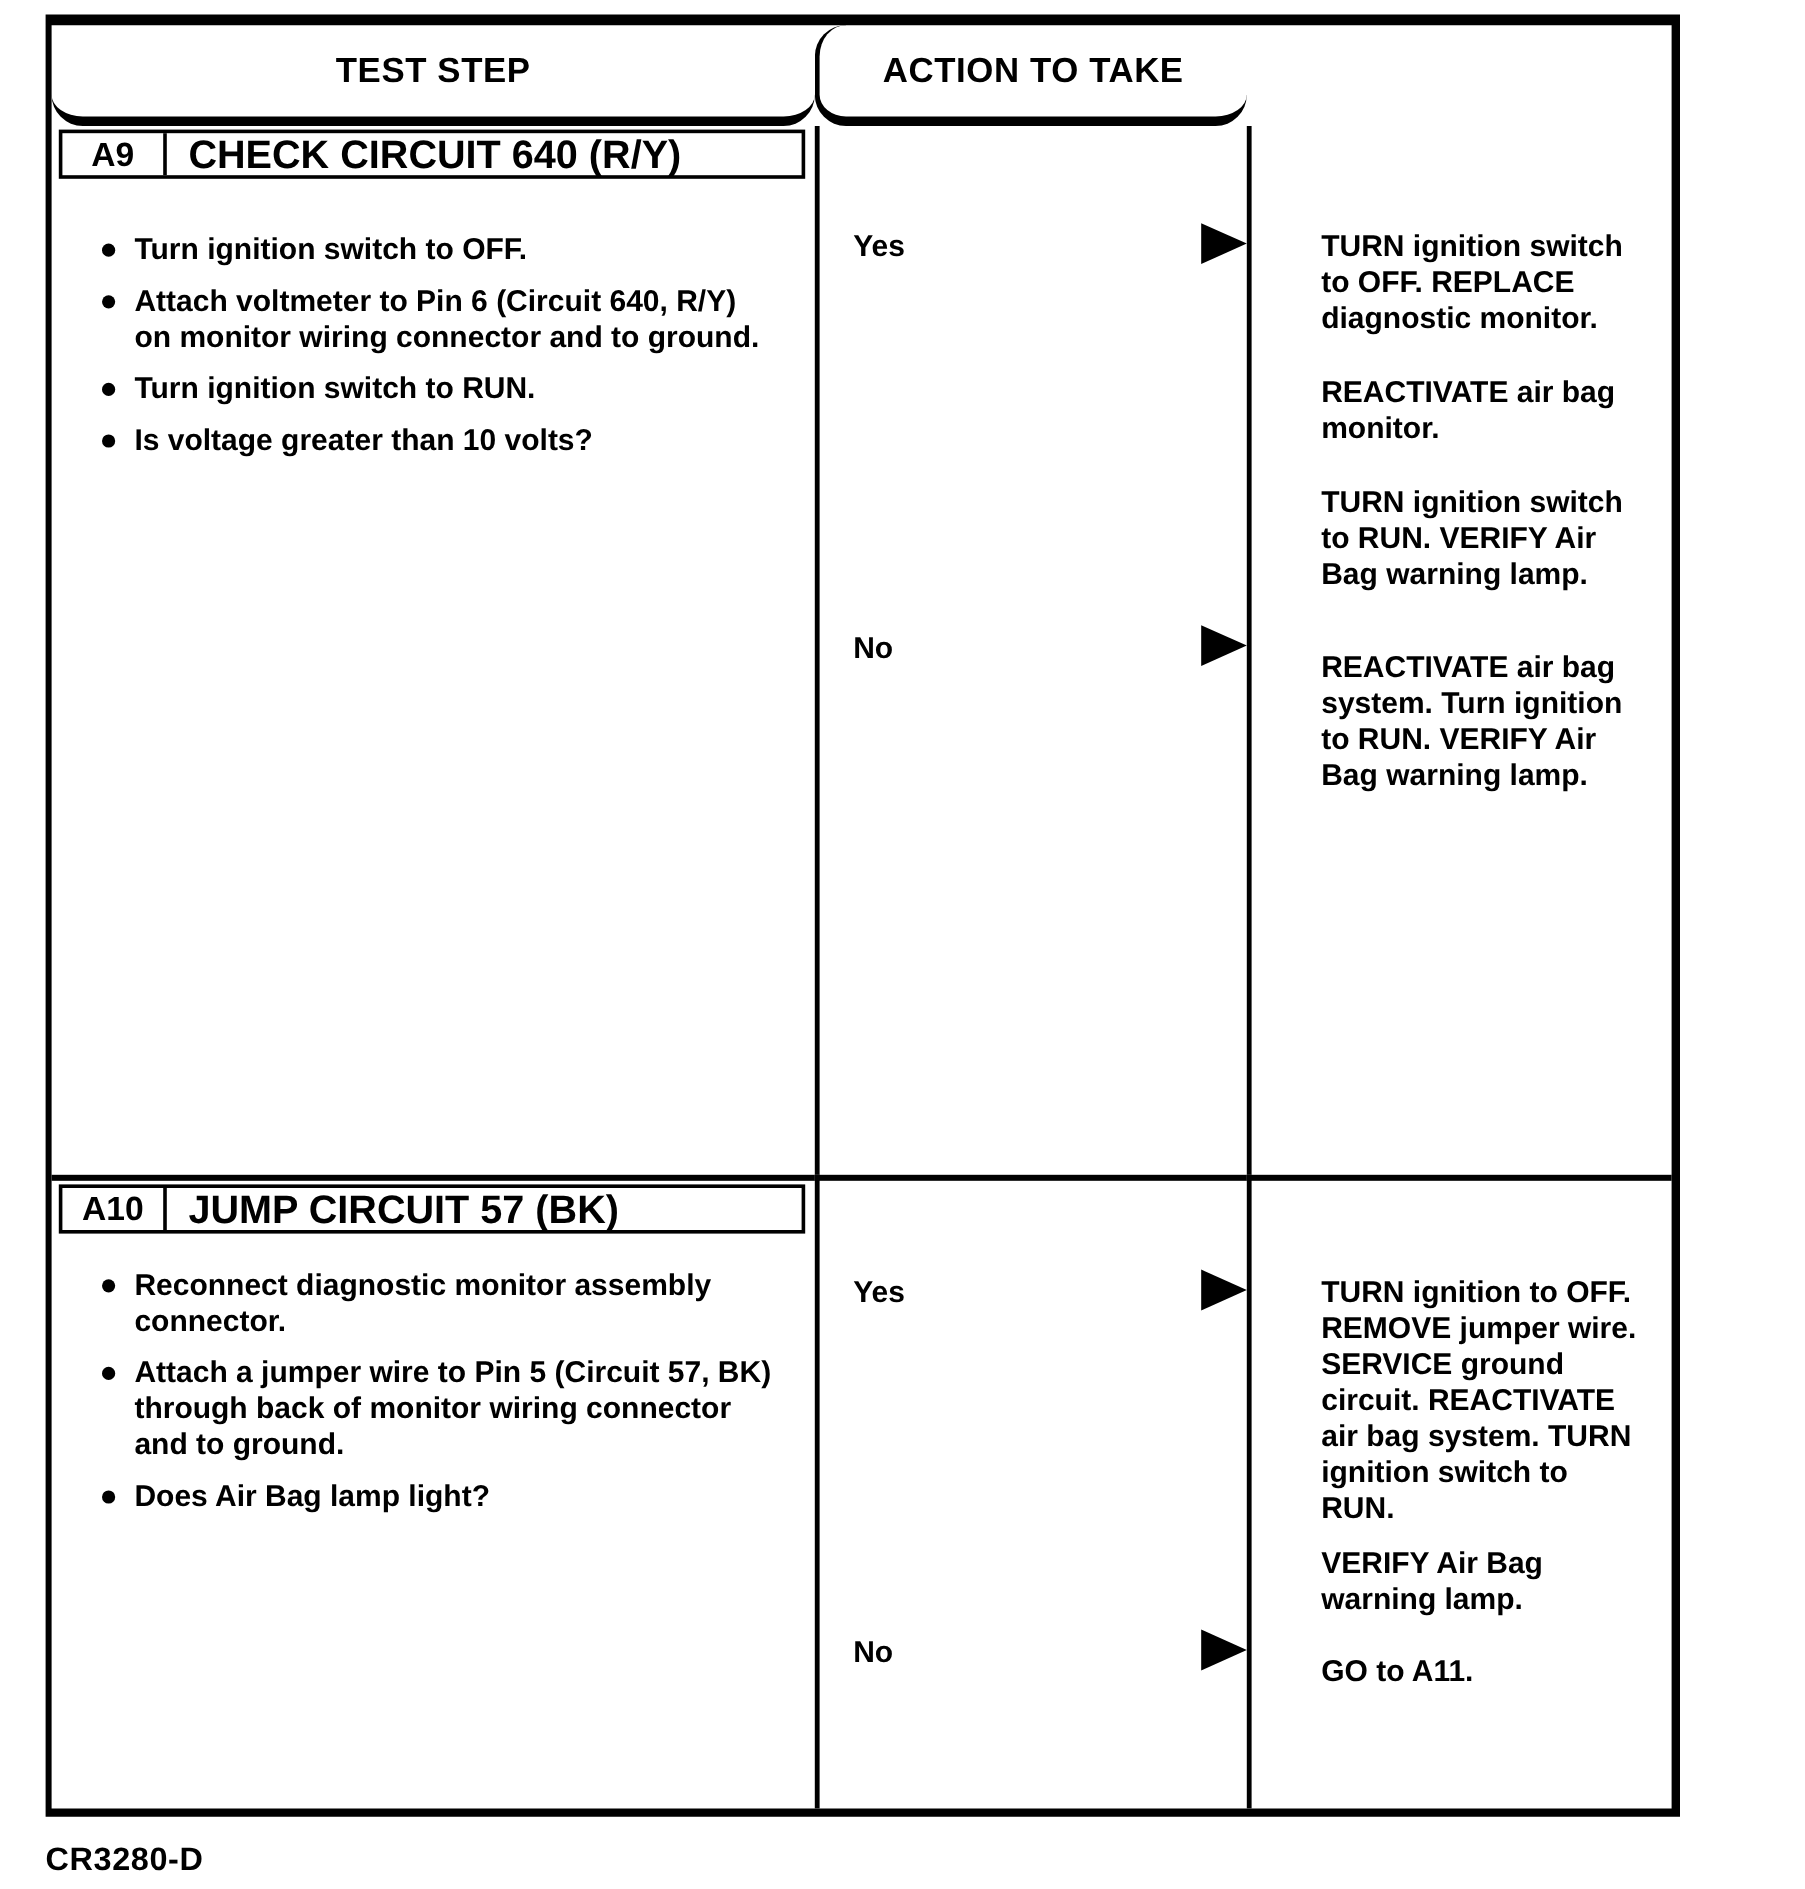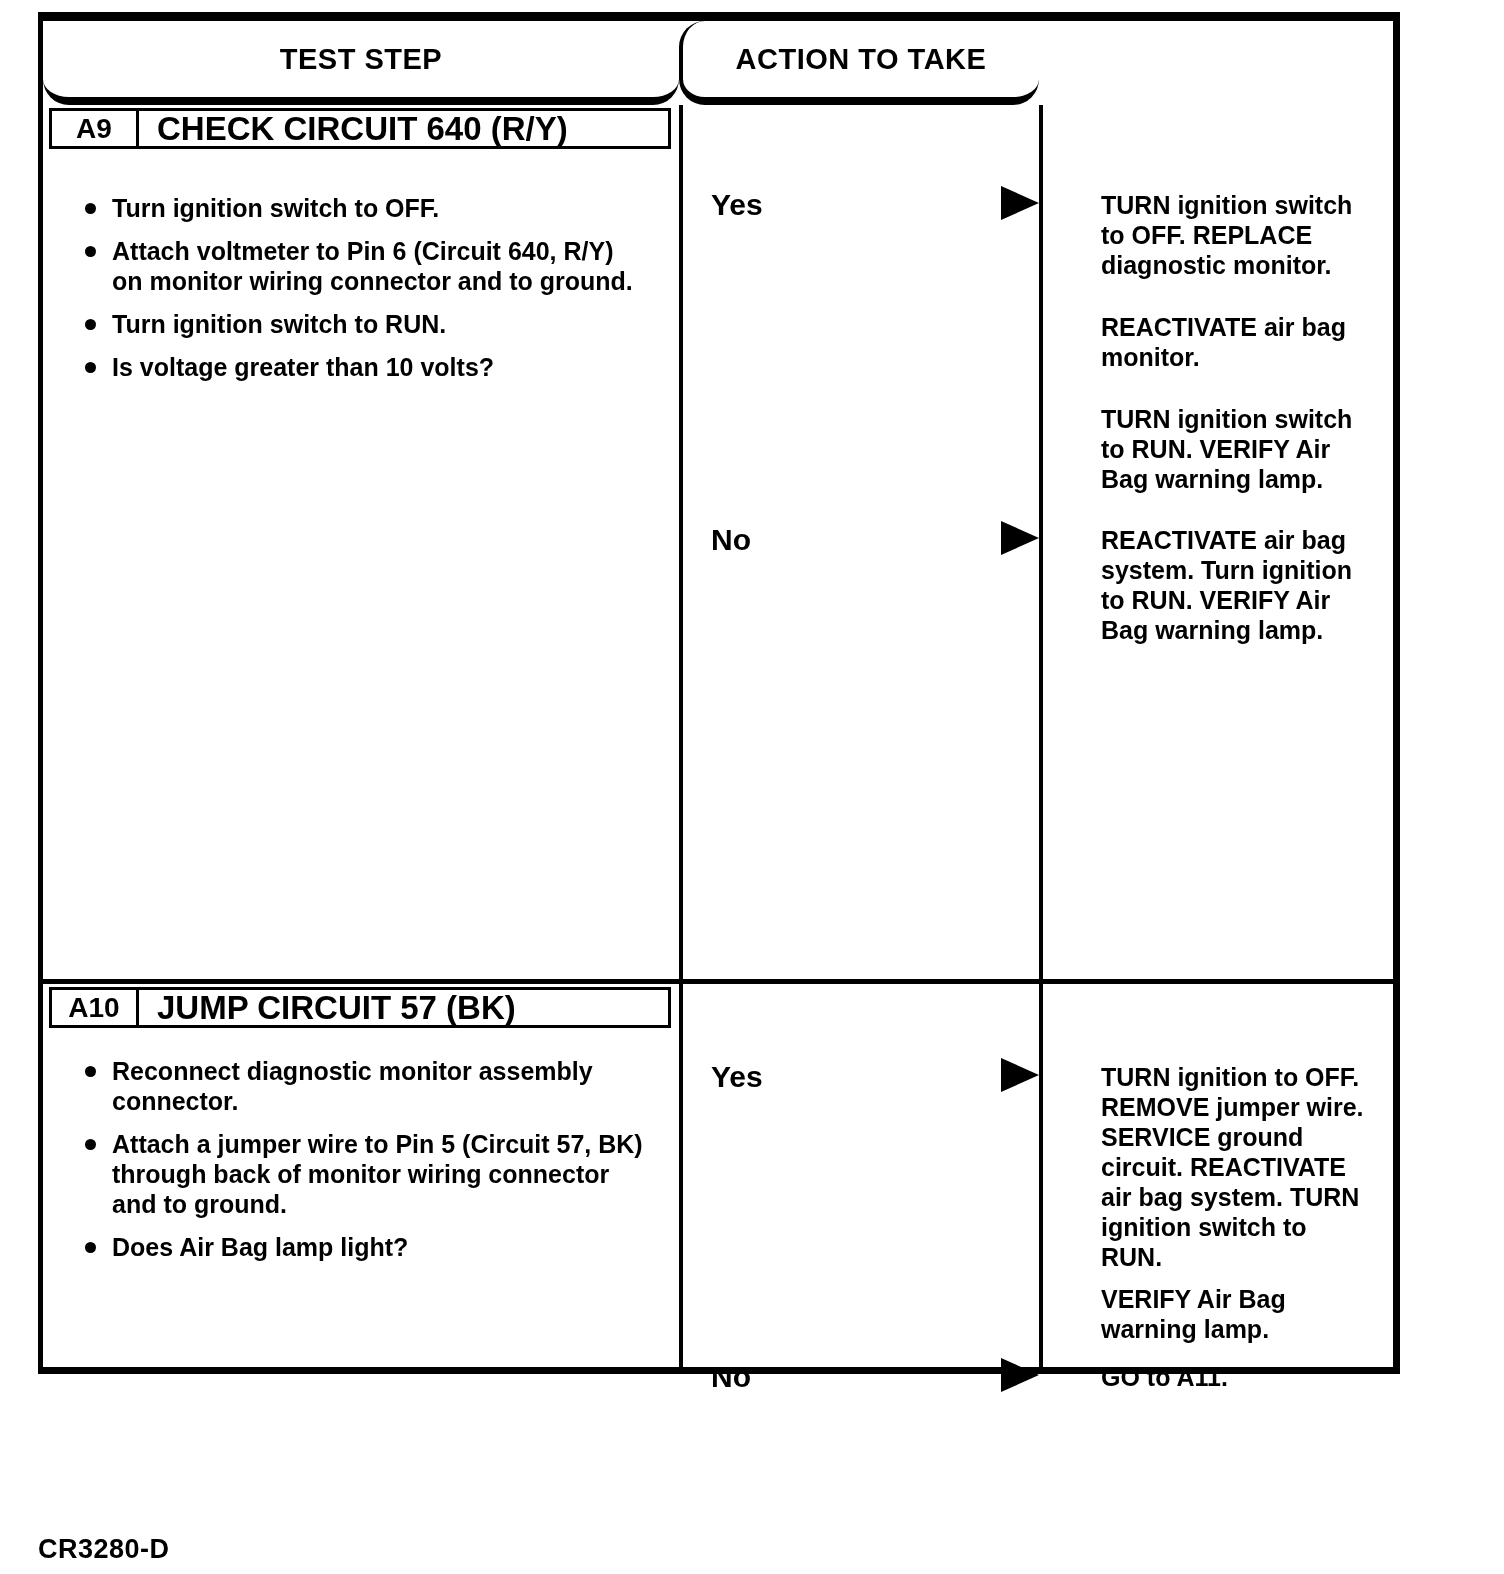"Yes" .result-label { font-size: 30px -> 25px }
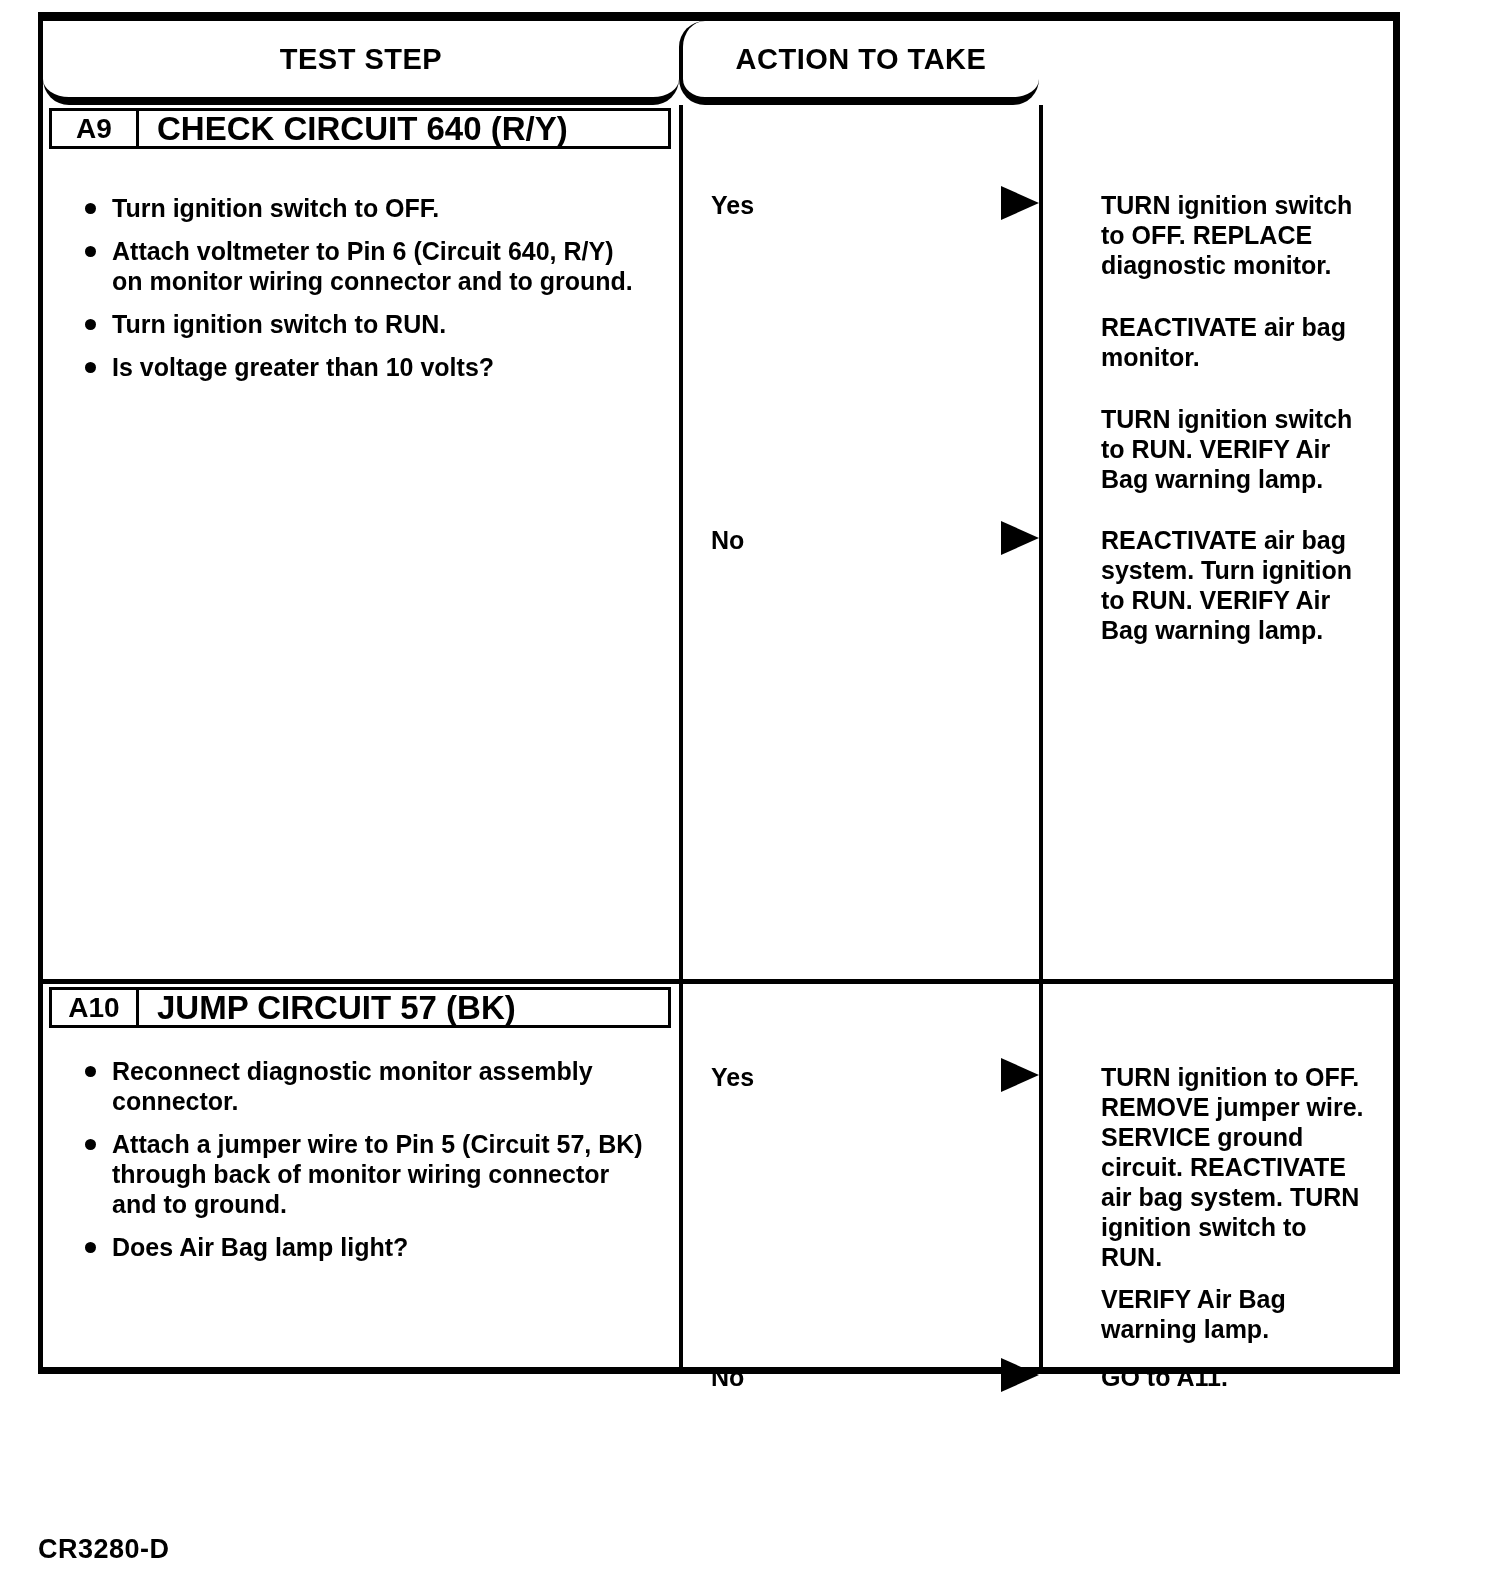"TURN ignition switch to RUN. VERIFY" .action-block p:last-child { margin-top: none -> 16px }
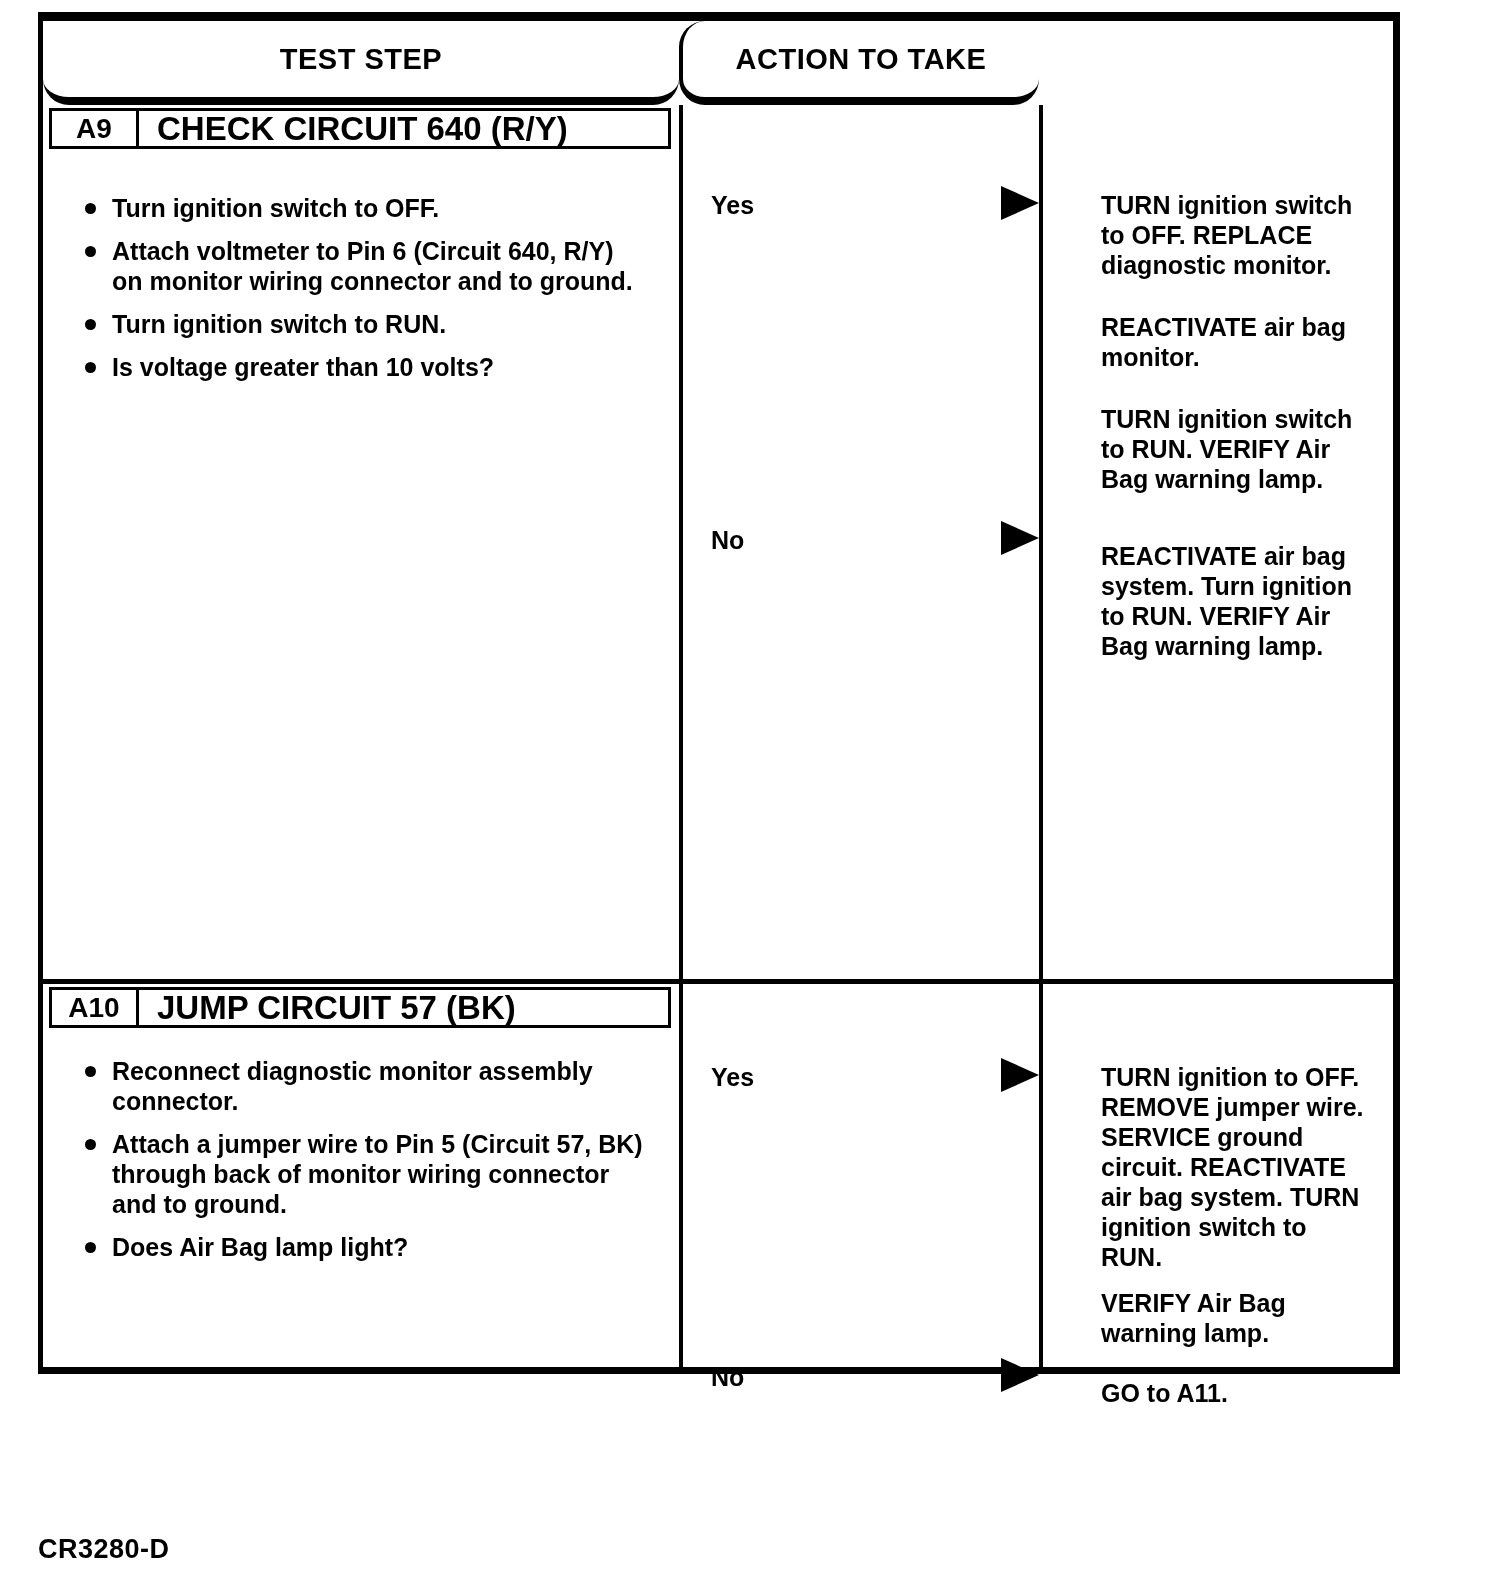"A10" .sec-a10 { height: 388px -> 528px }
